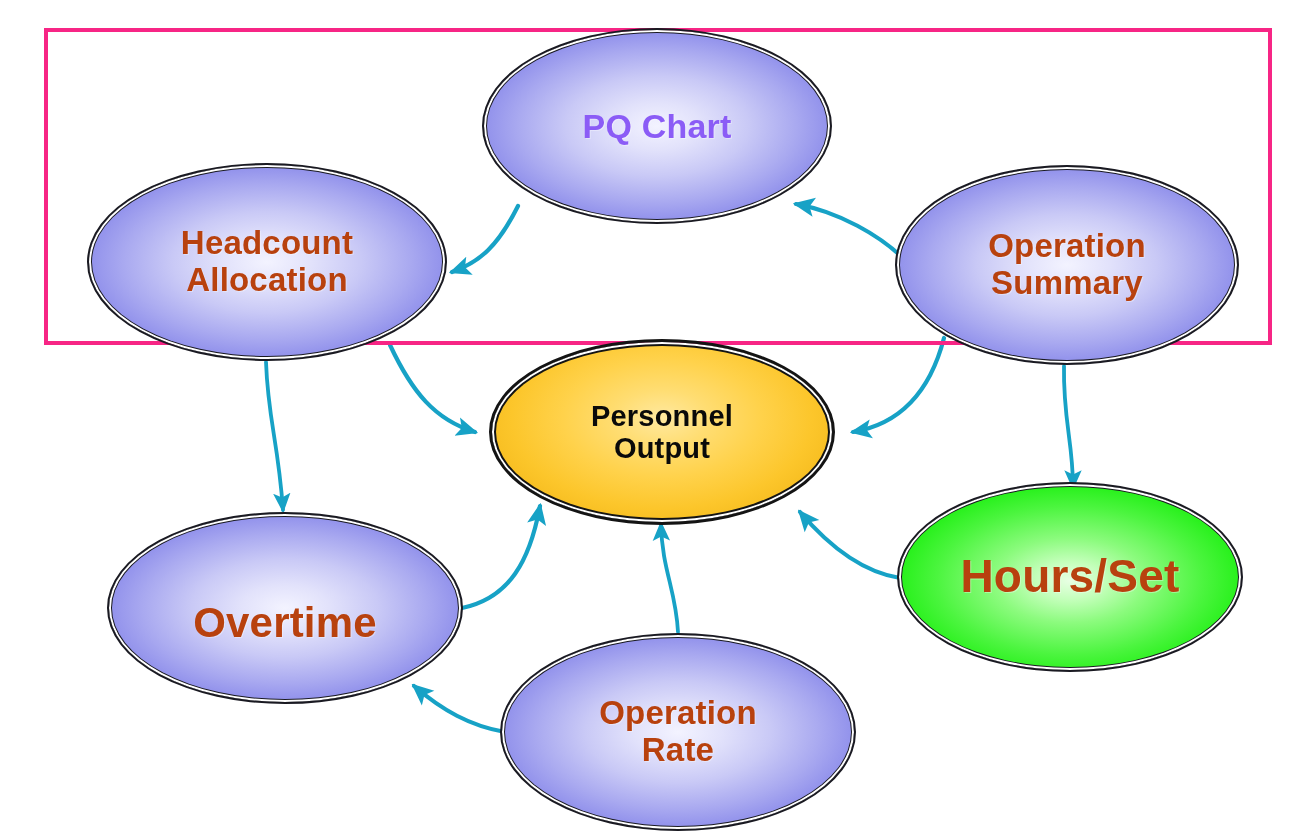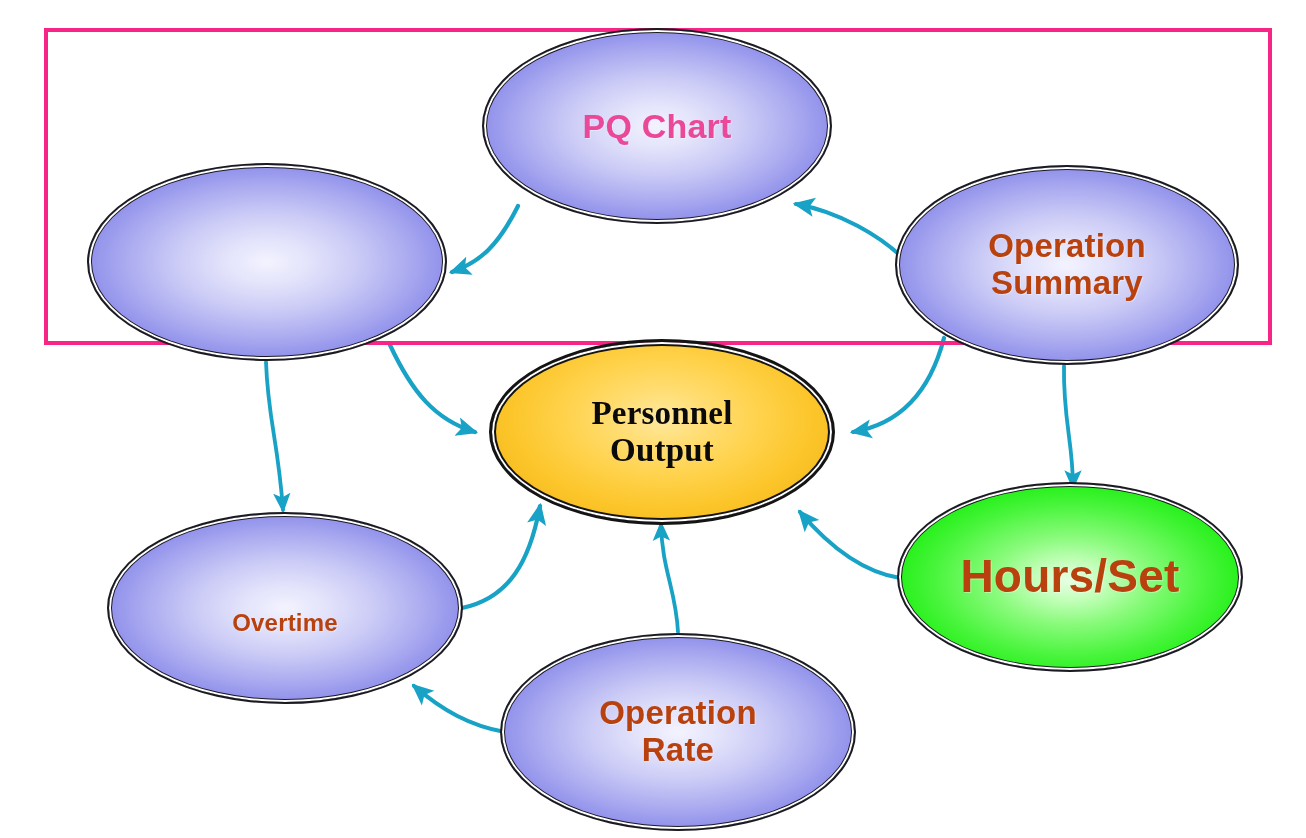"PQ Chart" span.label { color: #ec4899 -> #8b5cf6 }
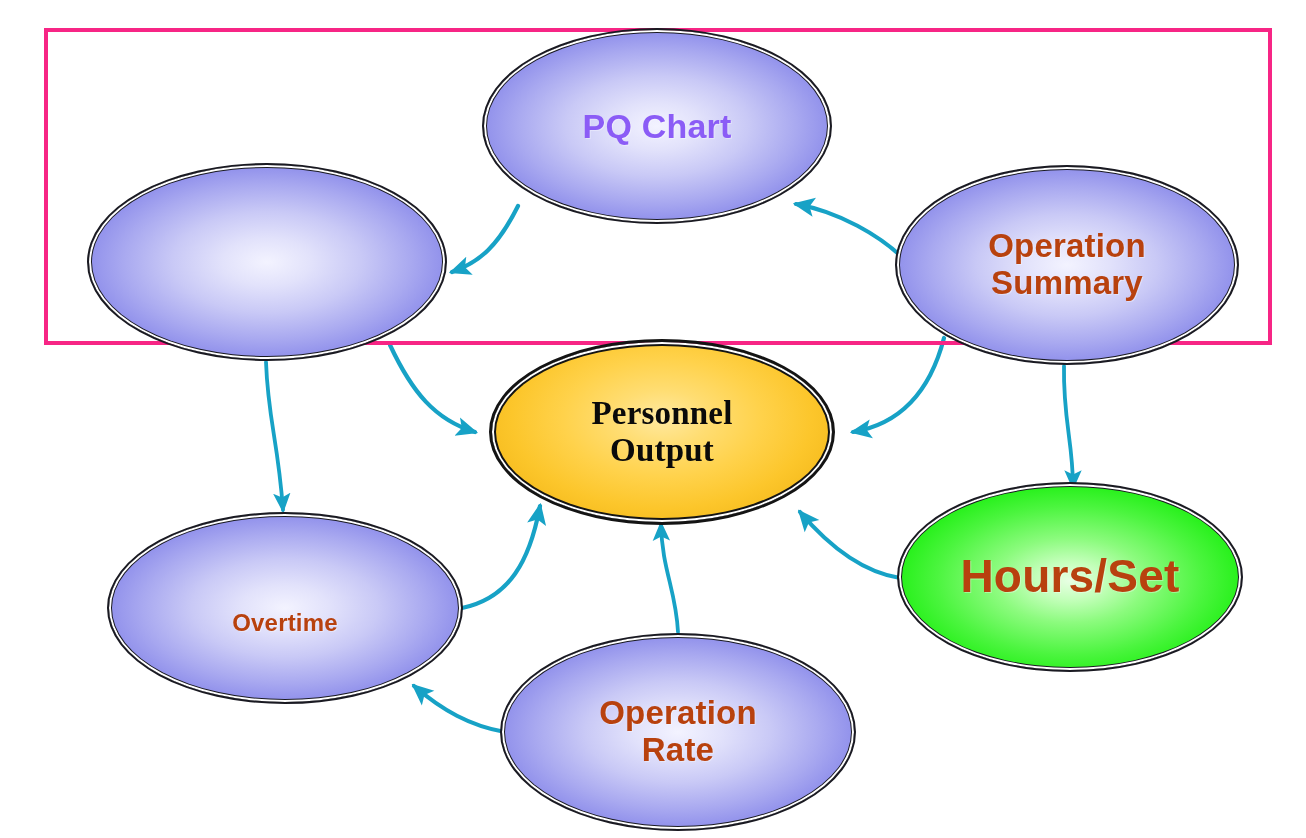"Headcount" span.label { html: none -> <span>Headcount Allocation</span> }
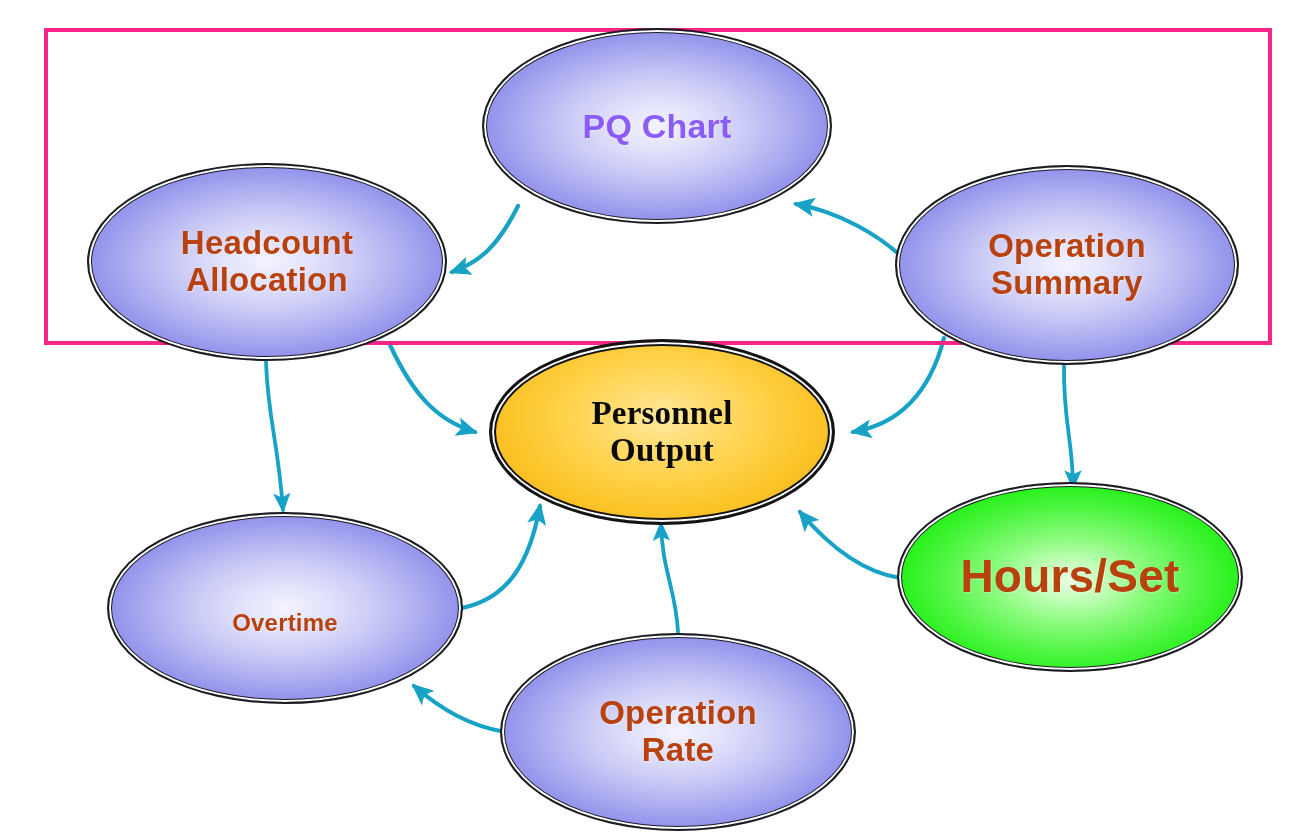"Personnel" span.label { font-family: Liberation Serif, serif -> none; font-size: 33px -> 29px }
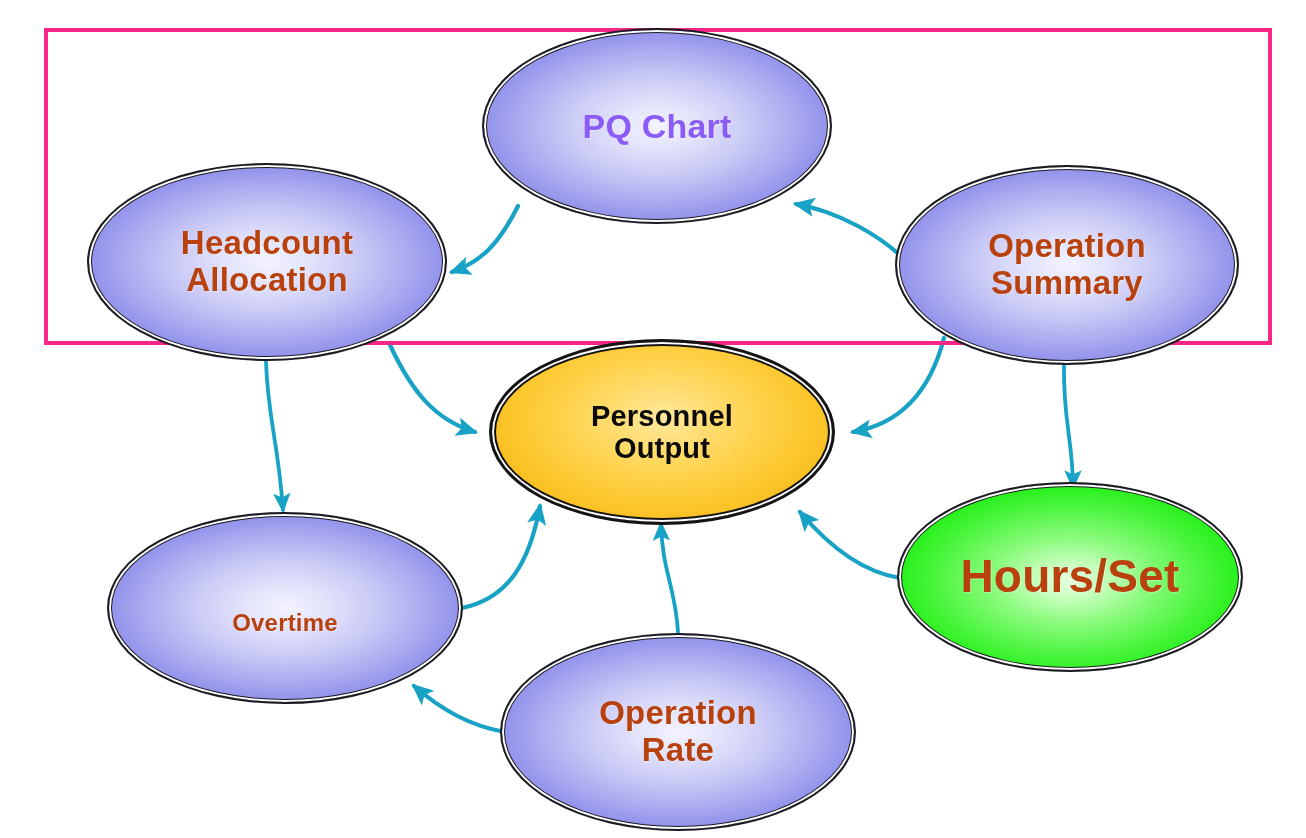"Overtime" span.label { font-size: 24px -> 42px }
